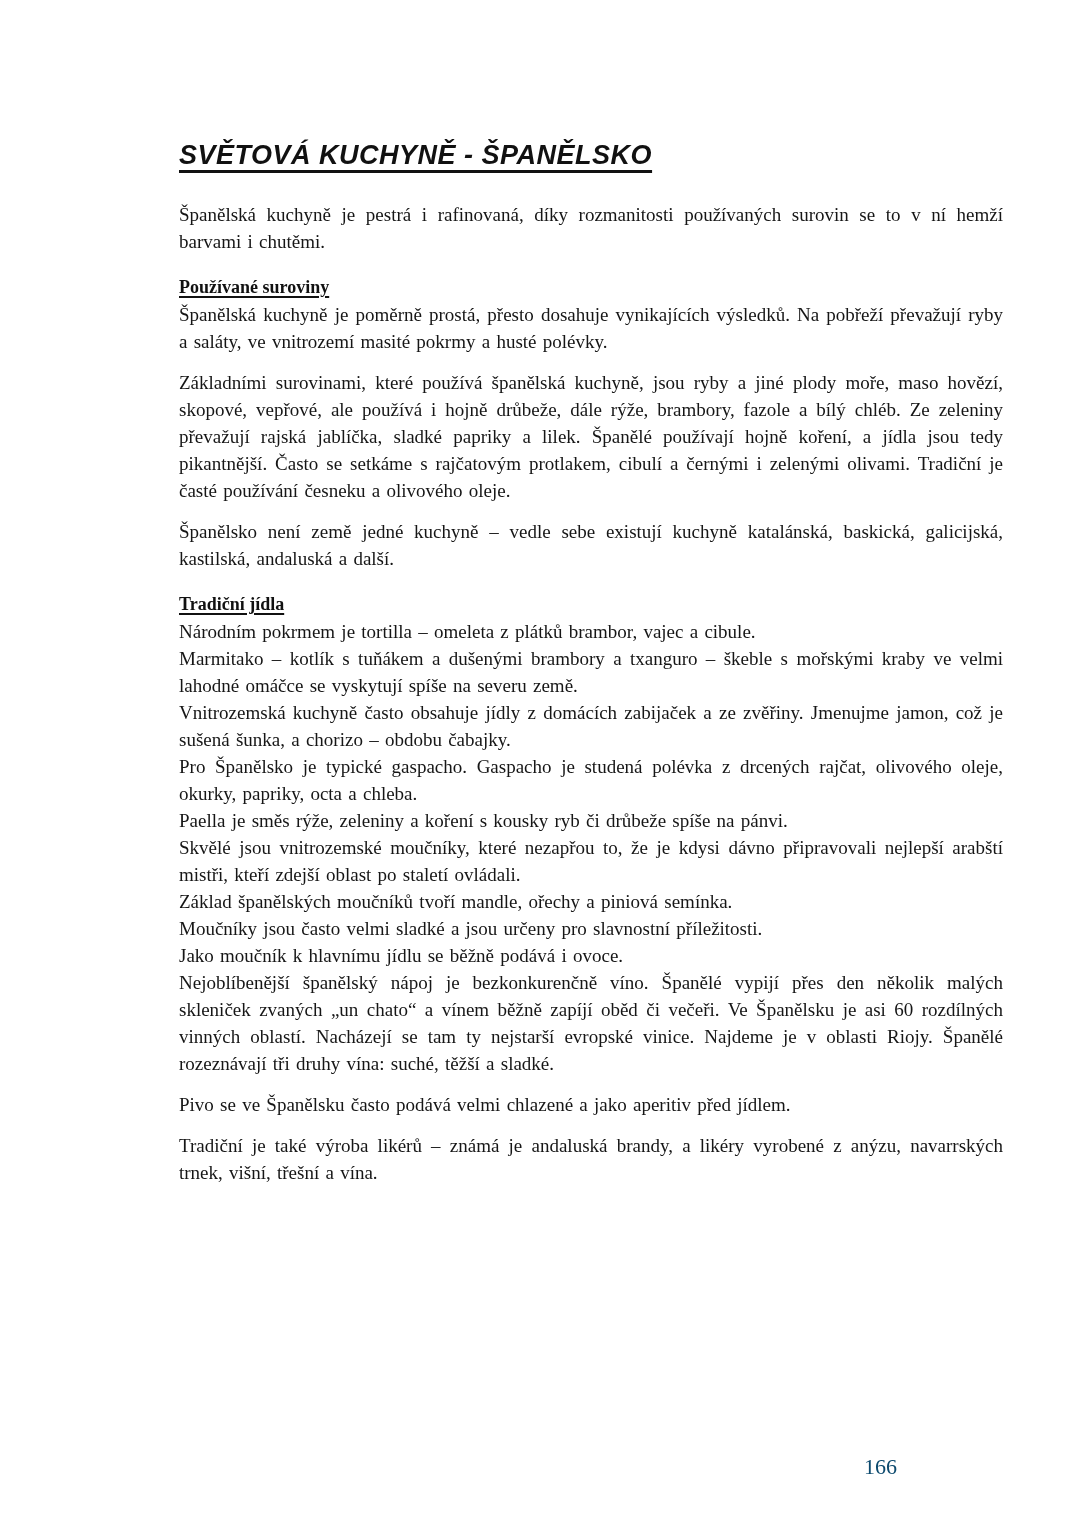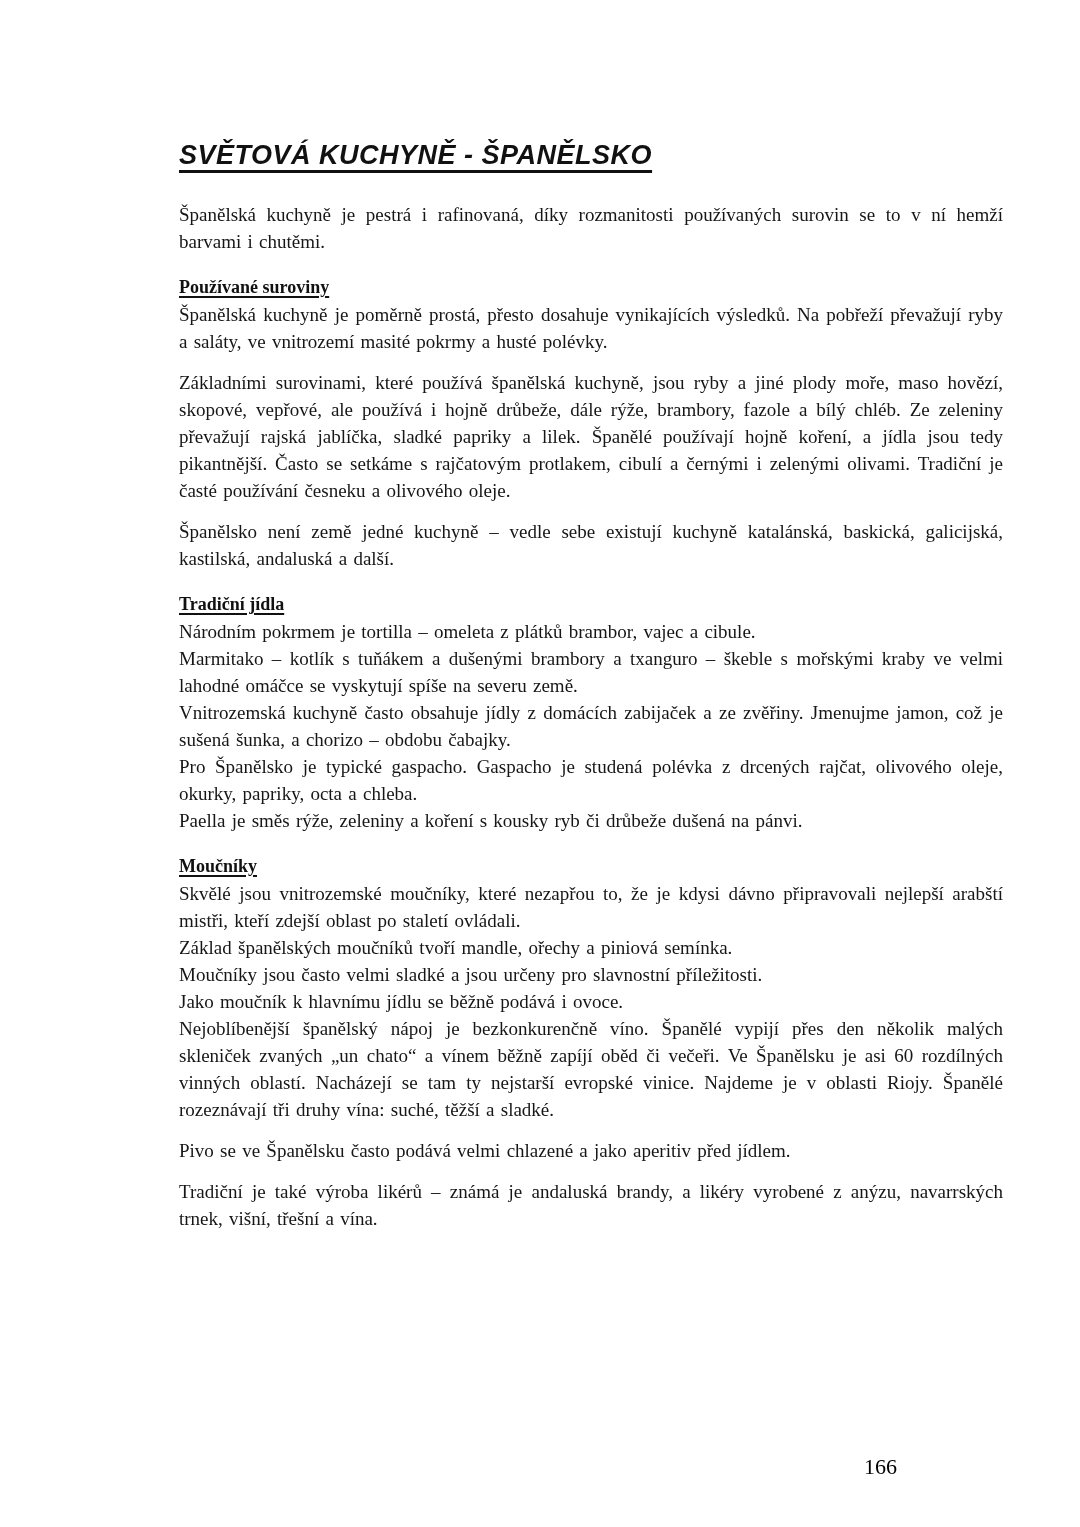"Paella je směs rýže, zeleniny" p.para { text: dušená -> spíše }
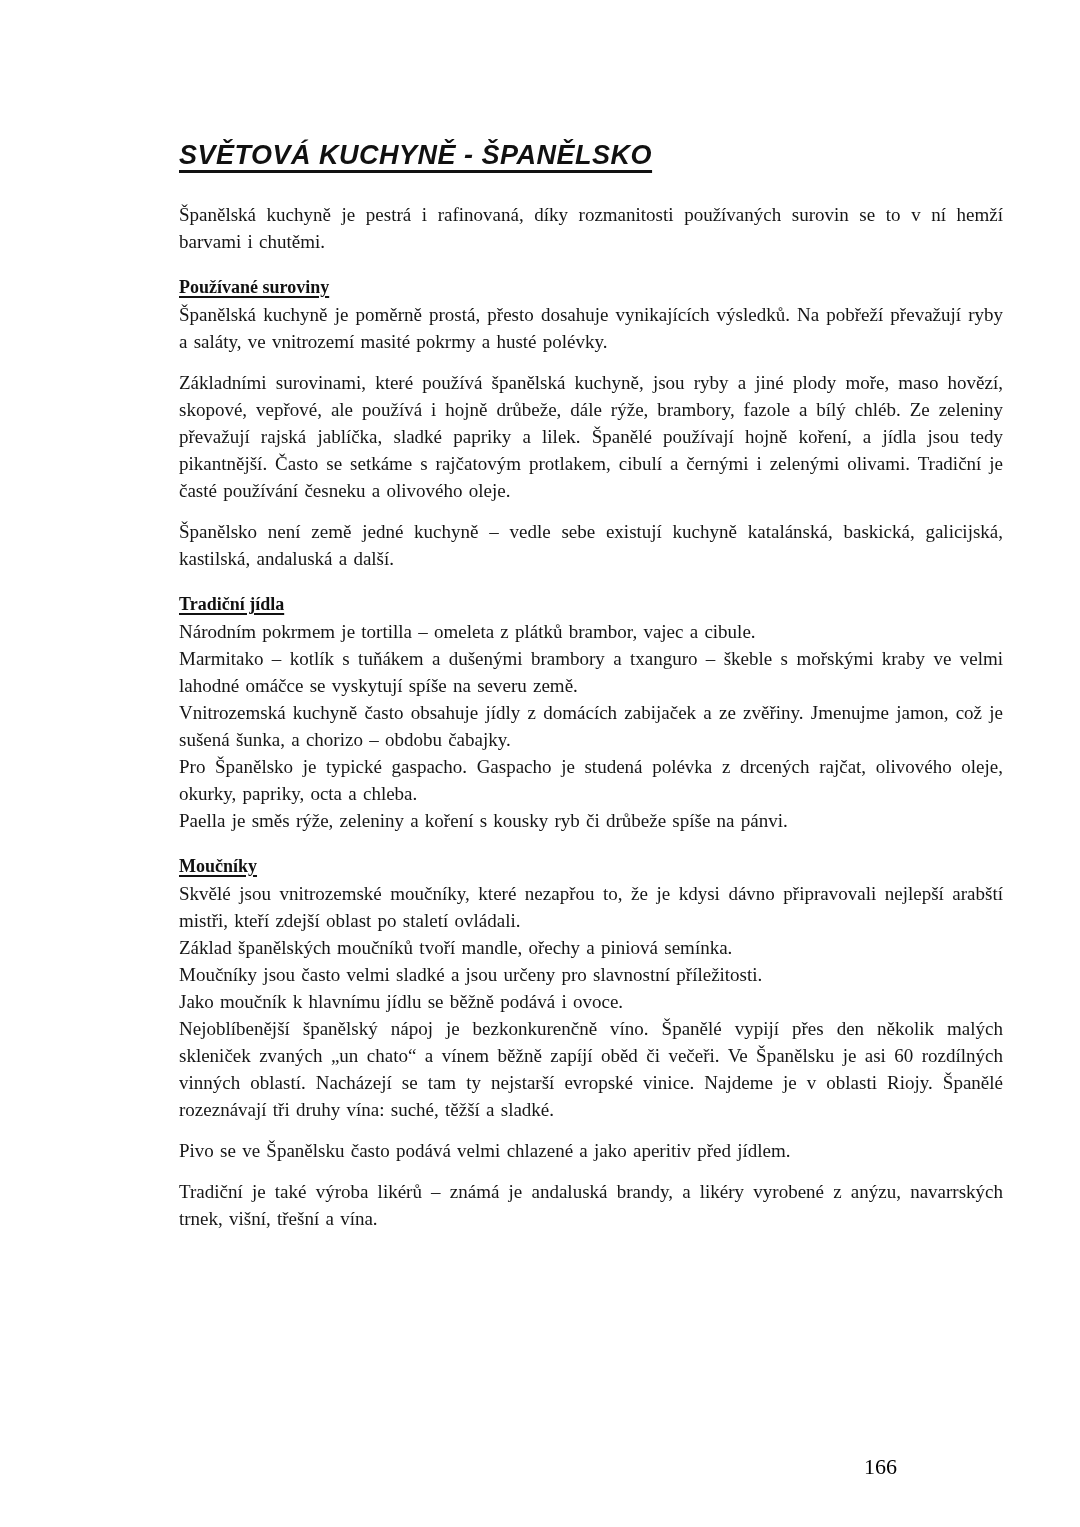"Moučníky" h2.sec-heading { html: <h2>Moučníky</h2> -> none }
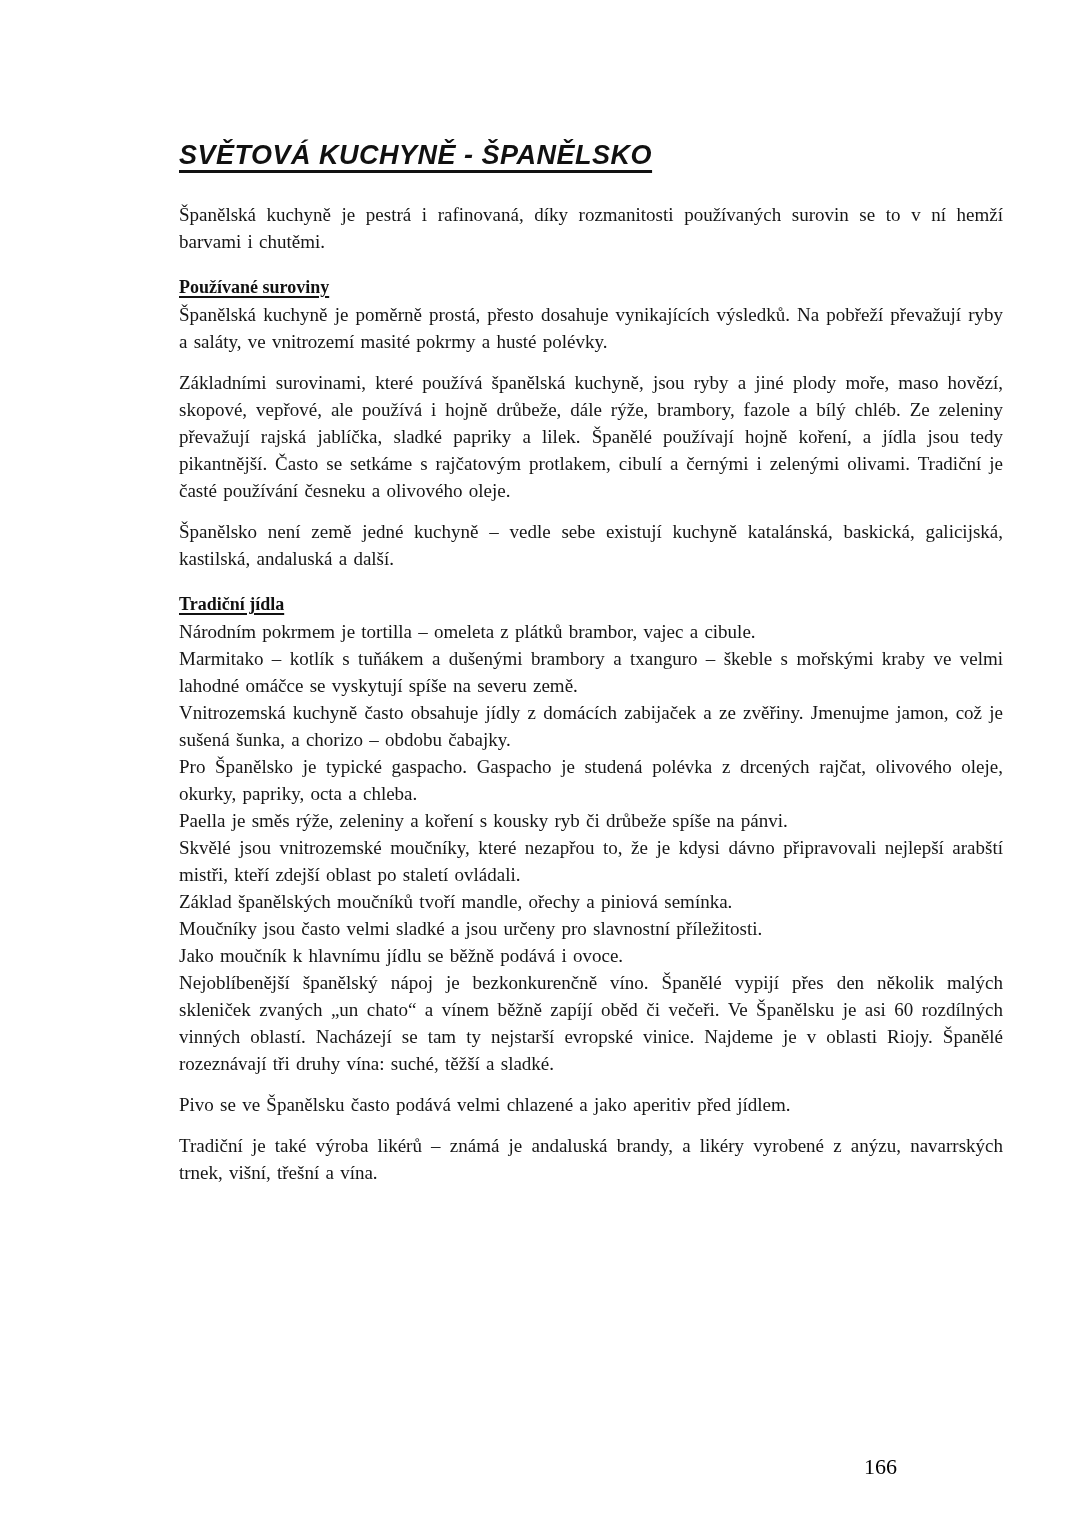"166" .page-number { color: #000000 -> #0c4a6e }
